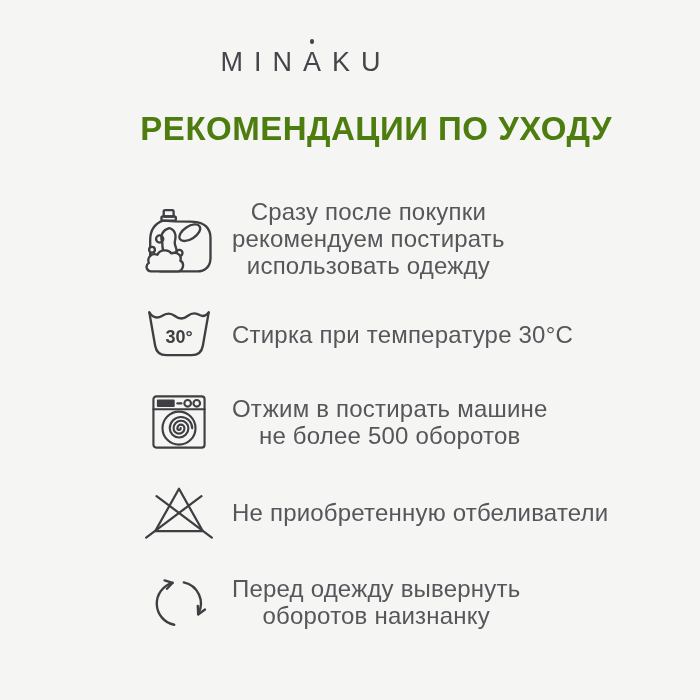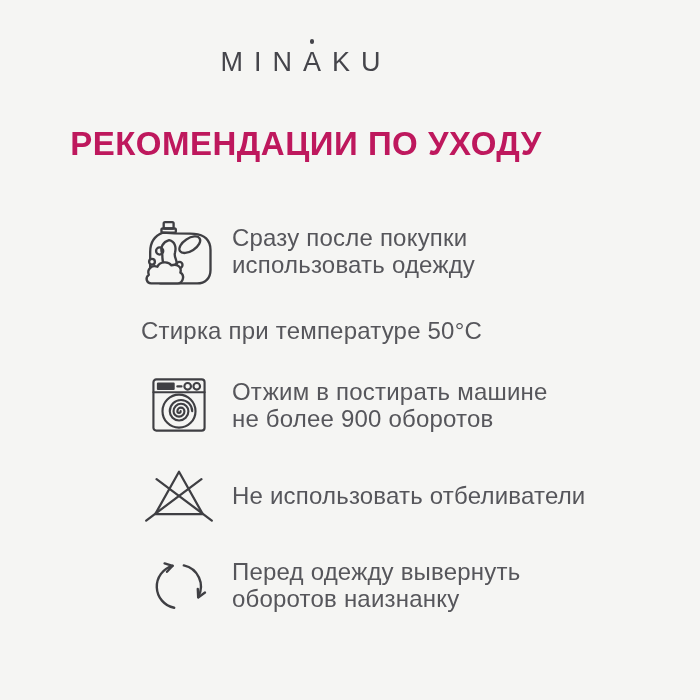"РЕКОМЕНДАЦИИ ПО УХОДУ" .heading { color: #be185d -> #4d7c0f; margin-top: 47px -> 32px; text-align: center -> right }
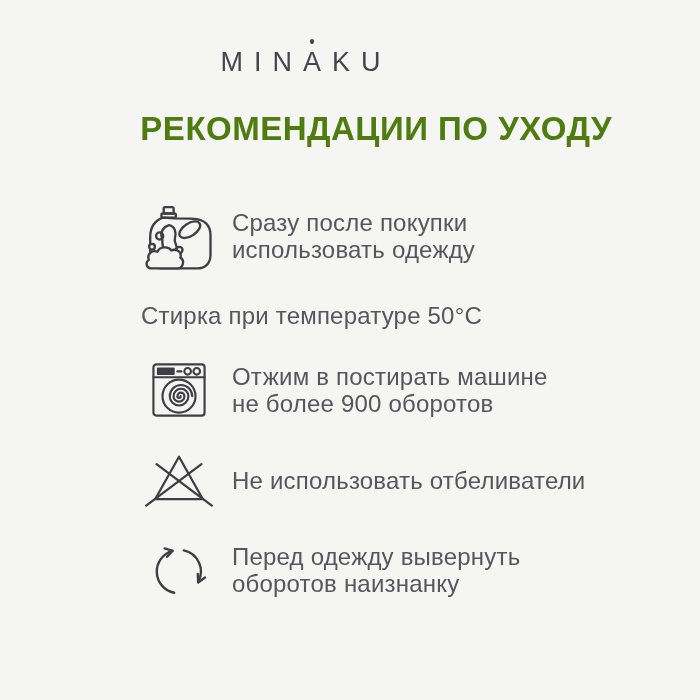"Сразу после покупки" .care-list { text-align: none -> center }
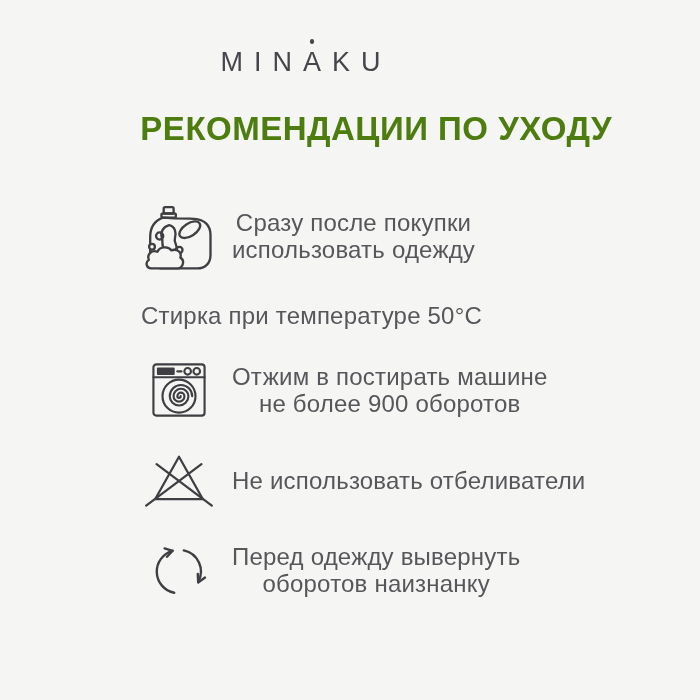"рекомендуем постирать" div { html: none -> <div>рекомендуем постирать</div> }
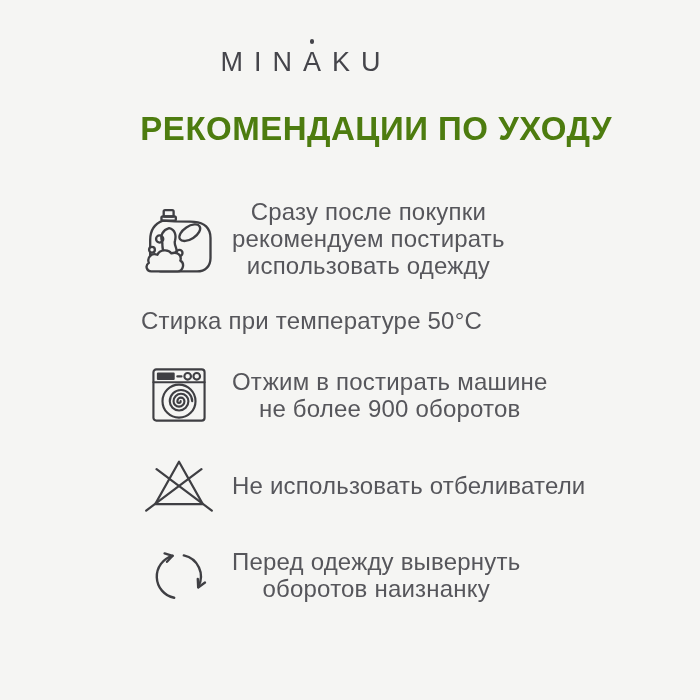"30°" div.icon-box { html: none -> <div> <svg> <path></path> <path></path> <text>30°</text> </svg> </div> }
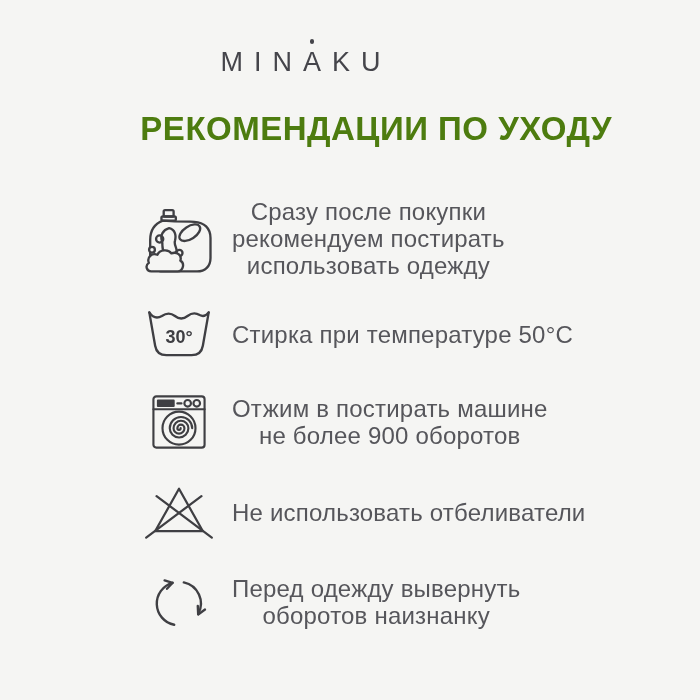"Стирка при температуре 50°С" div { text: 50 -> 30 }
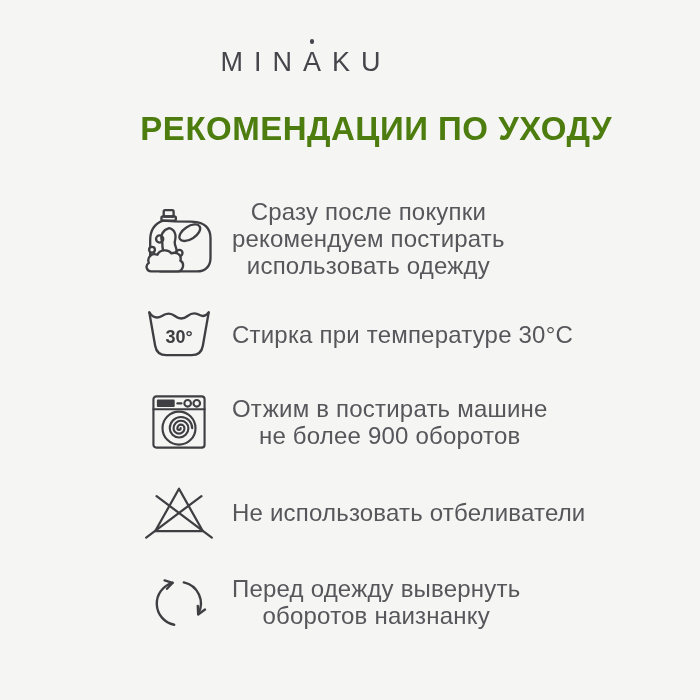"не более 900 оборотов" div { text: 900 -> 500 }
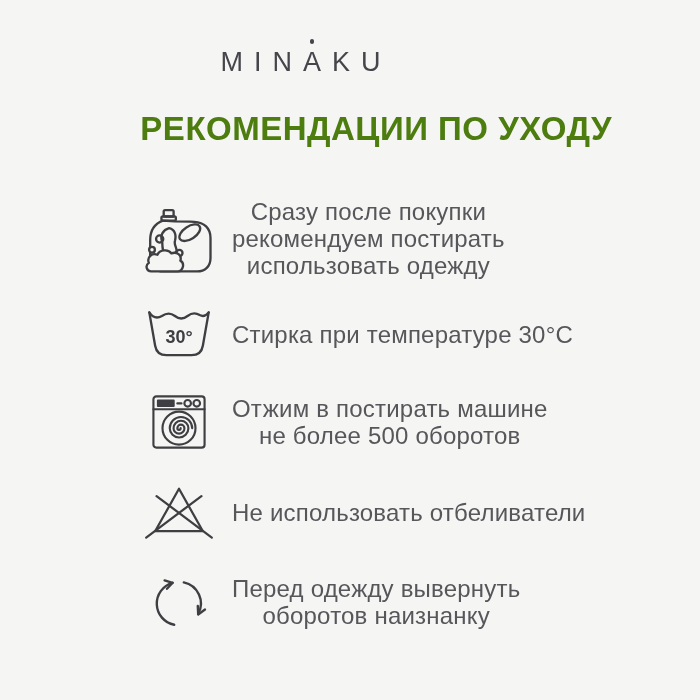"Не использовать отбеливатели" div { text: использовать -> приобретенную }
